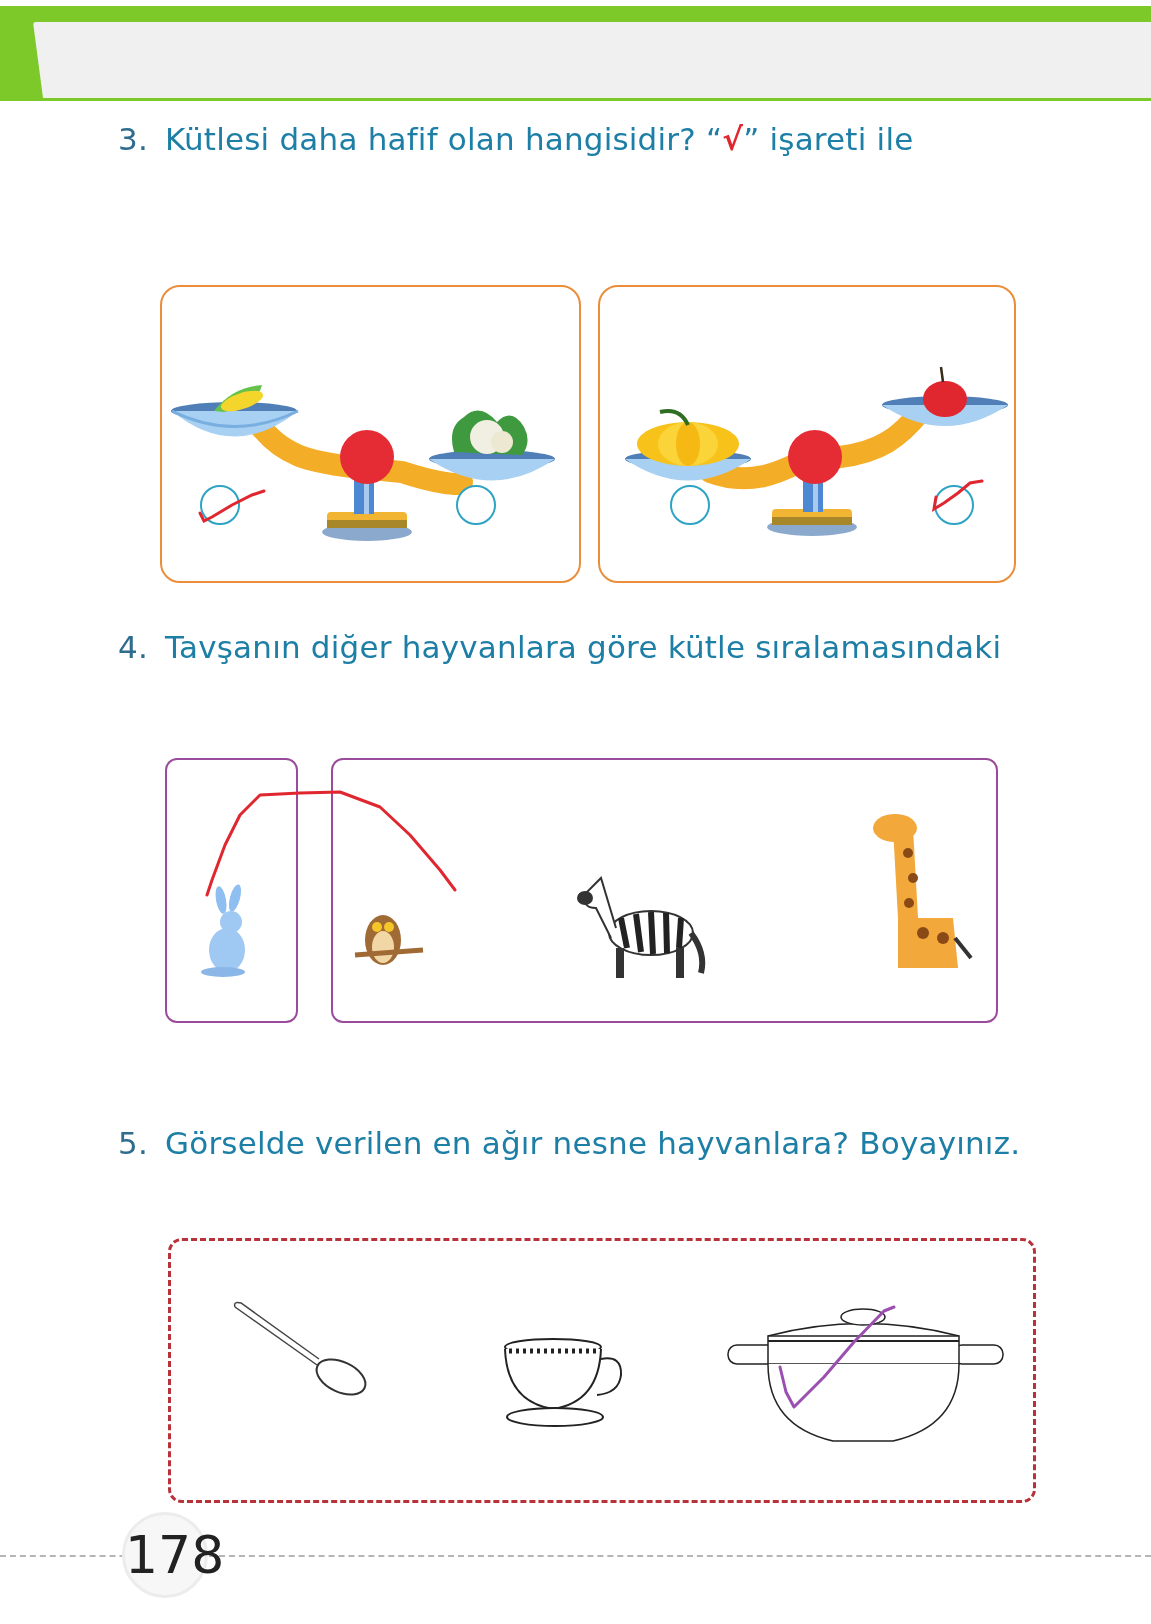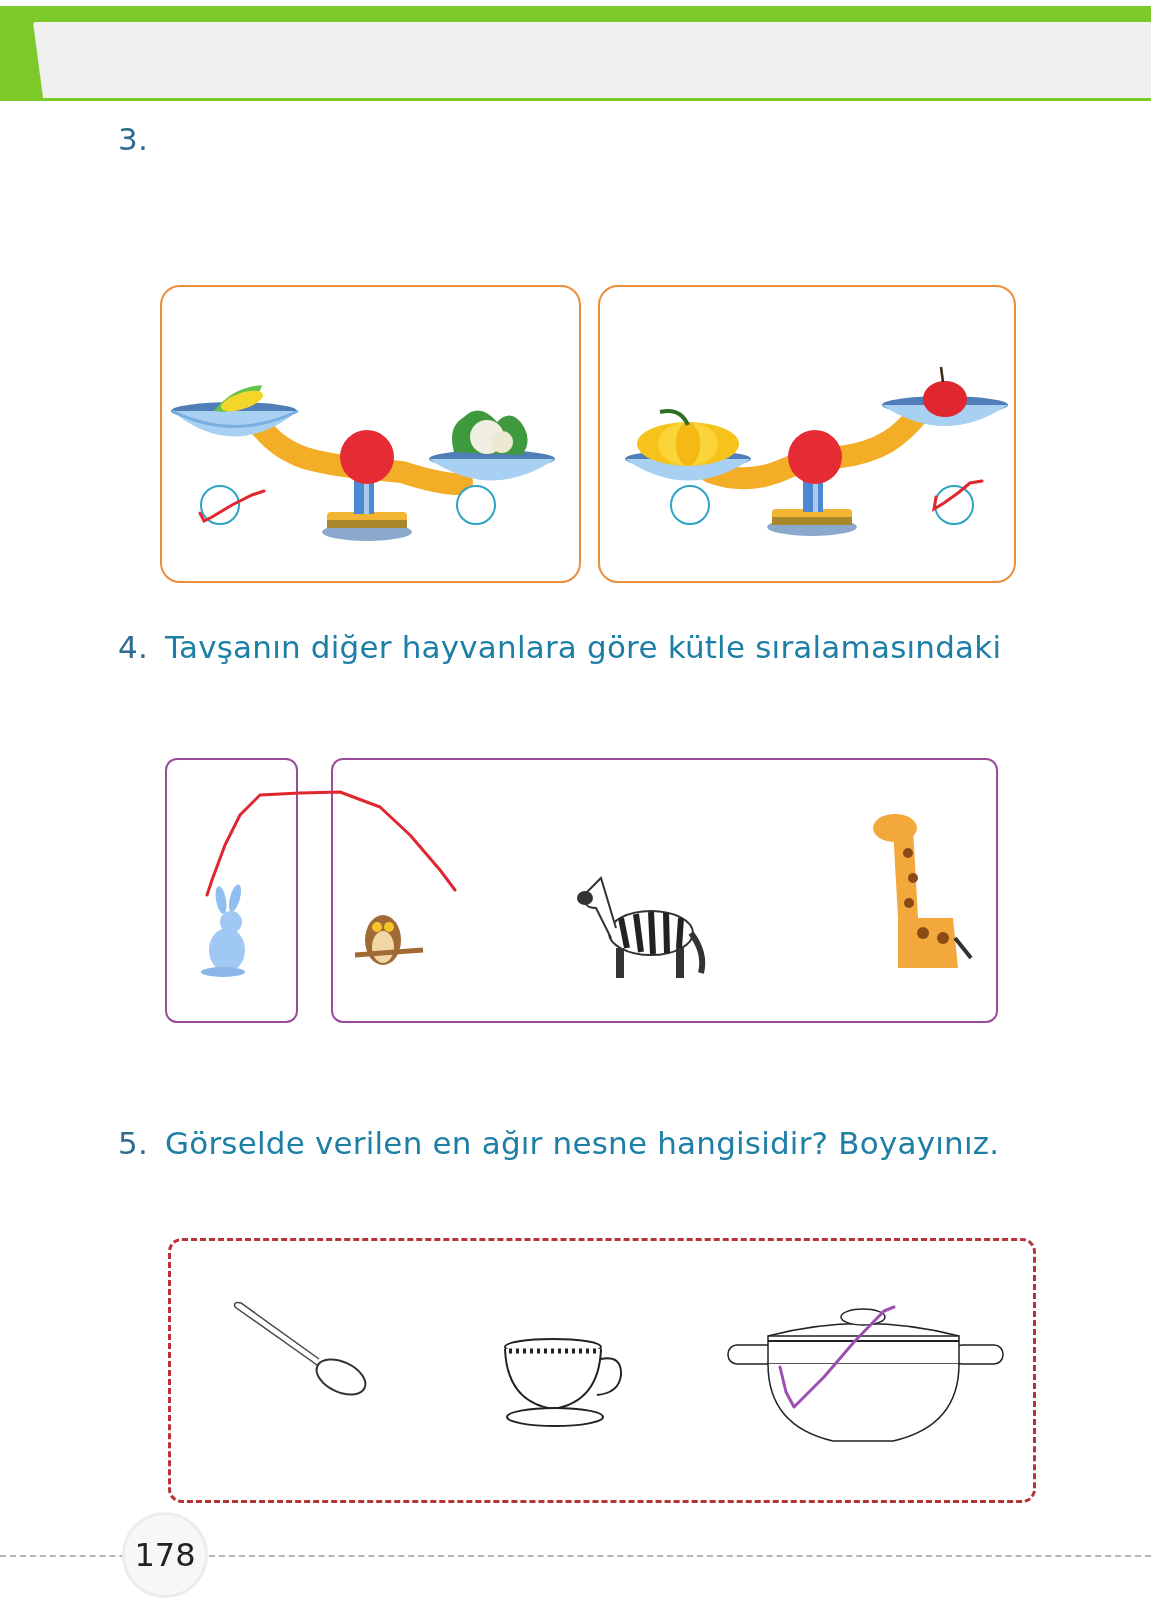"Kütlesi daha hafif olan hangisidir?" span.text { html: none -> <span> <span>Kütlesi daha hafif olan hangisidir?</span> <span>“</span><span>√</span><span>”</span> <span>işareti ile</span> </span> }
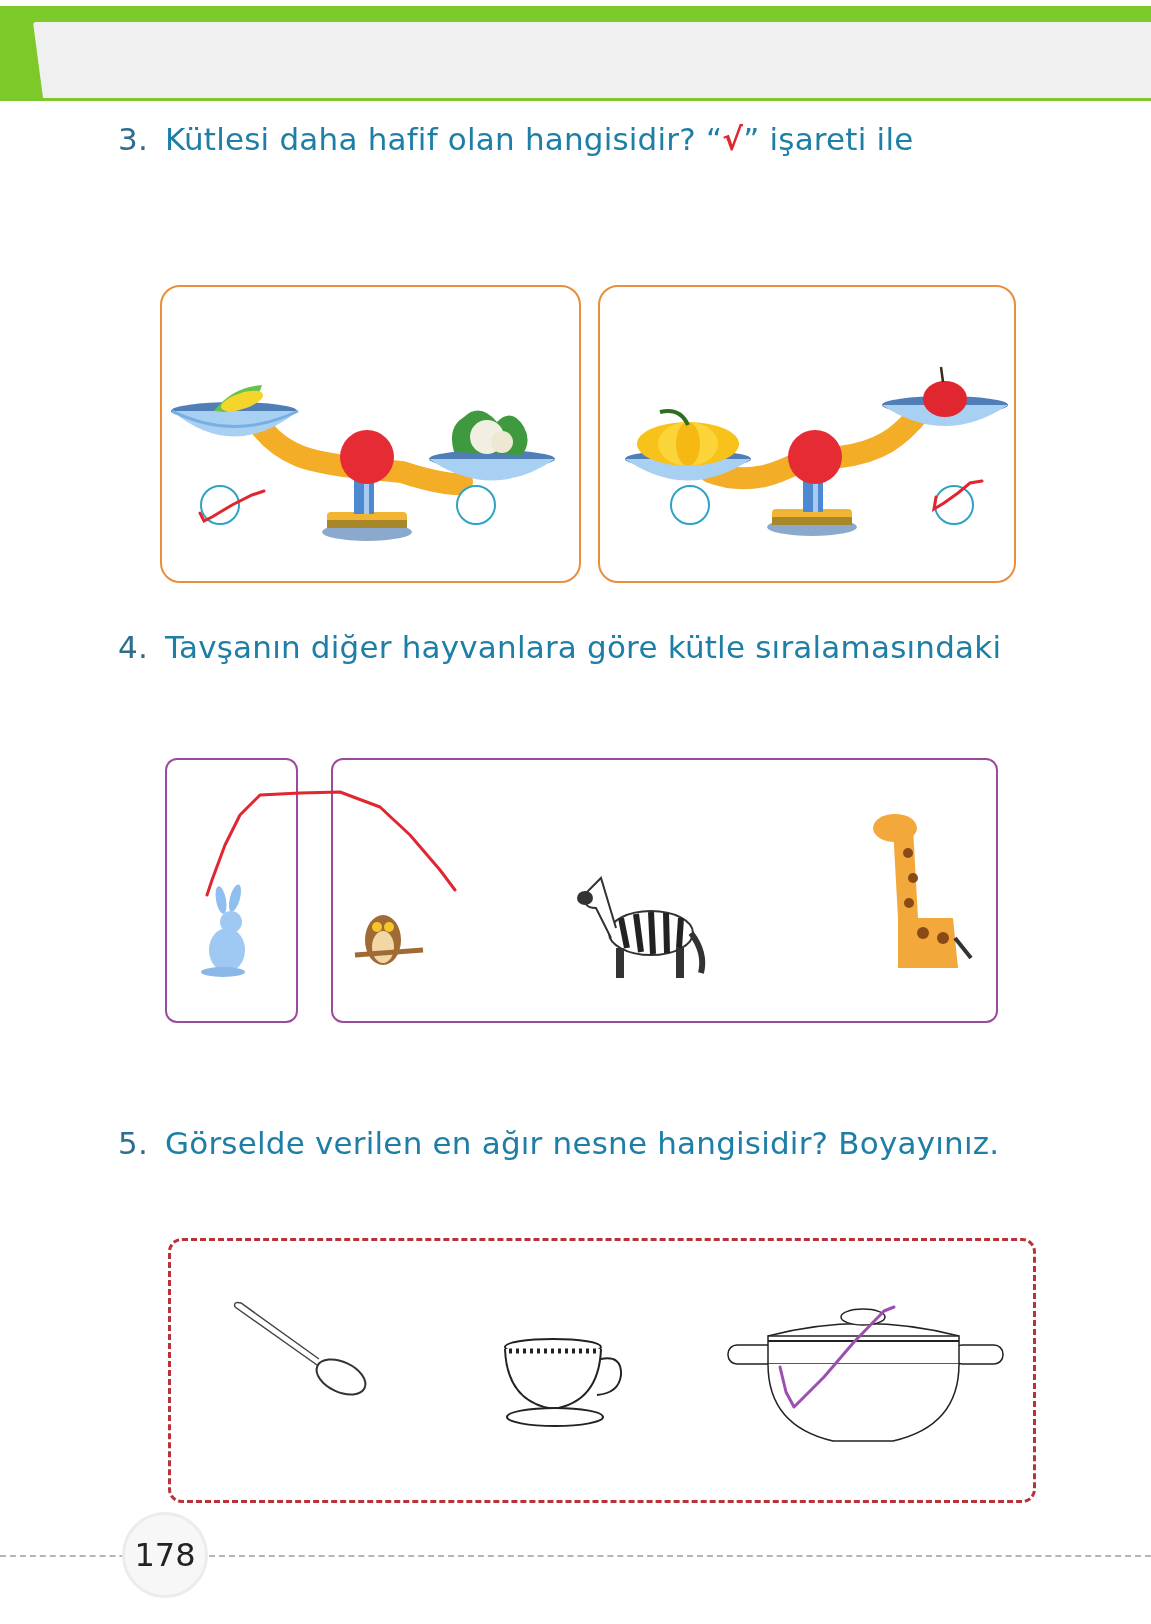"Görselde verilen en ağır nesne" span.text { text: hangisidir -> hayvanlara }
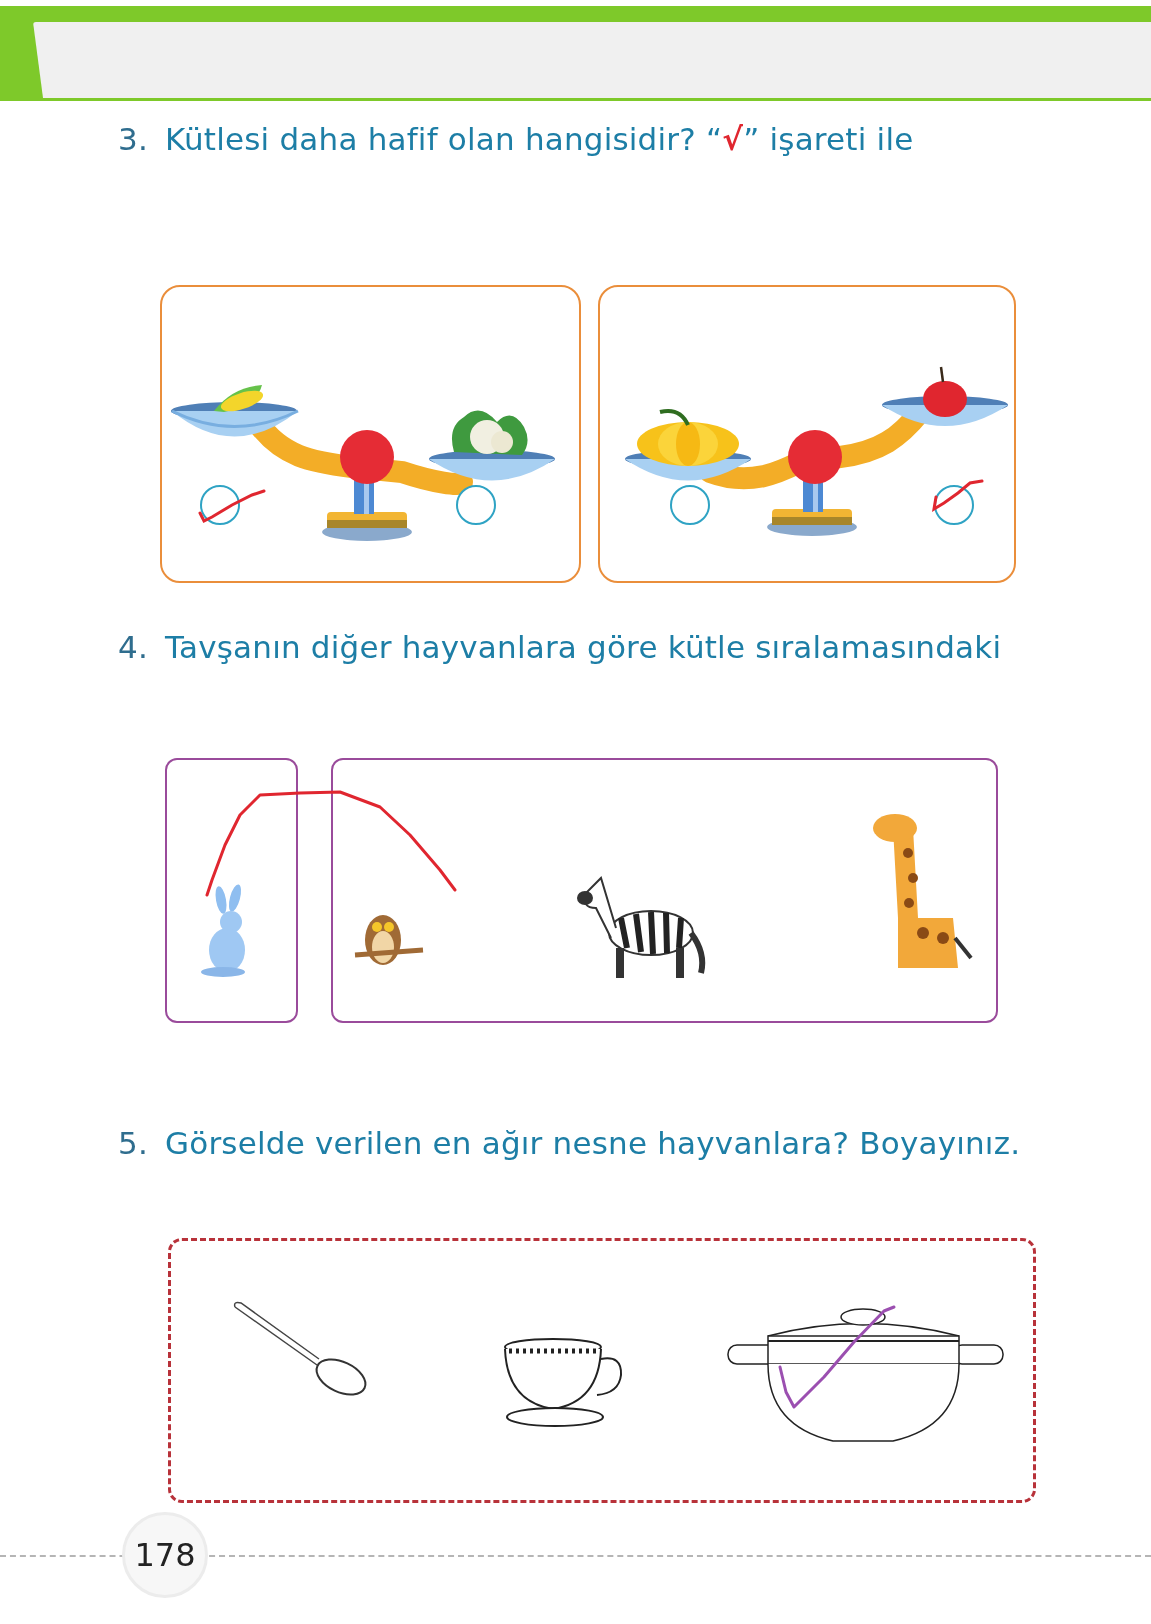"178" .page-num { font-size: 32px -> 52px }
